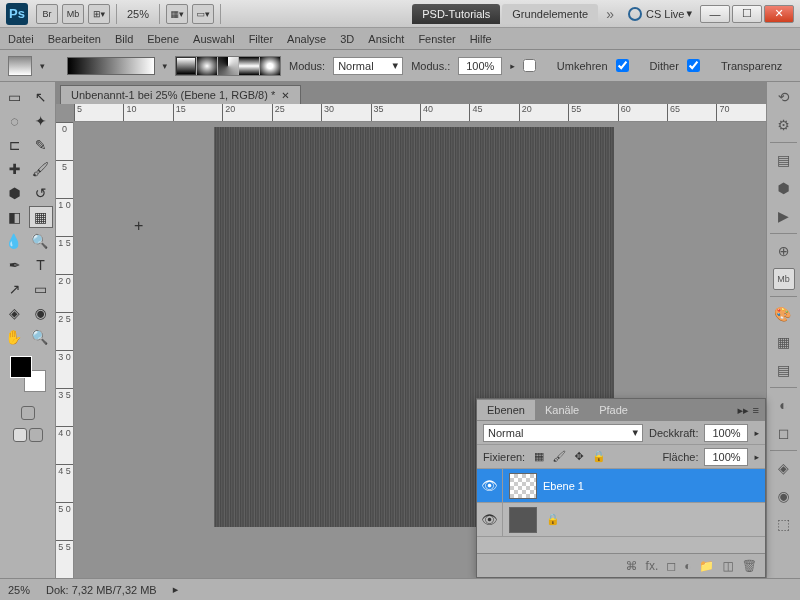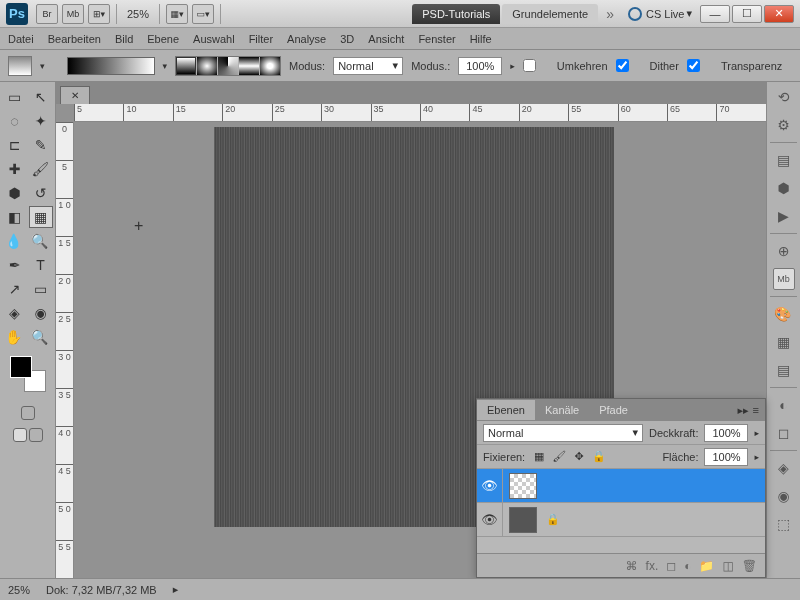"Unbenannt-1 bei 25% (Ebene 1," span { html: none -> <span>Unbenannt-1 bei 25% (Ebene 1, RGB/8) *</span> }
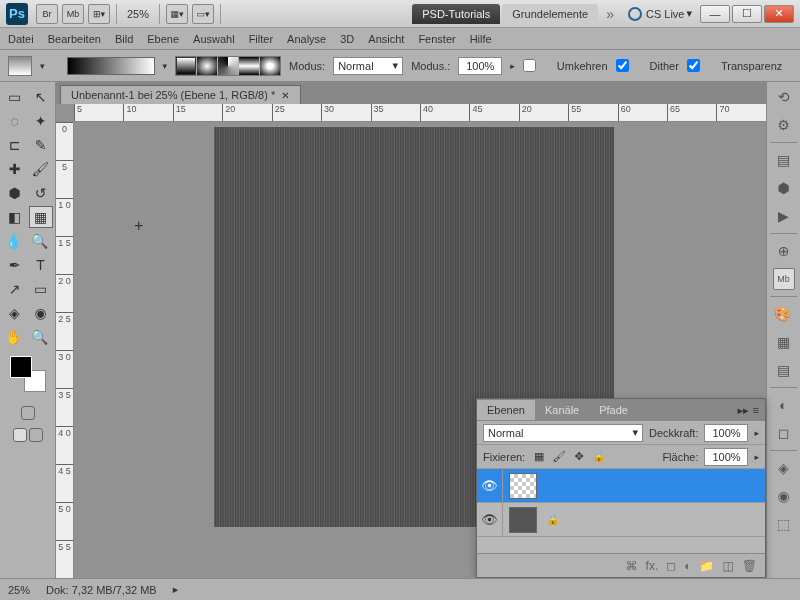"Ebene 1" div.layer-name { html: none -> <div>Ebene 1</div> }
